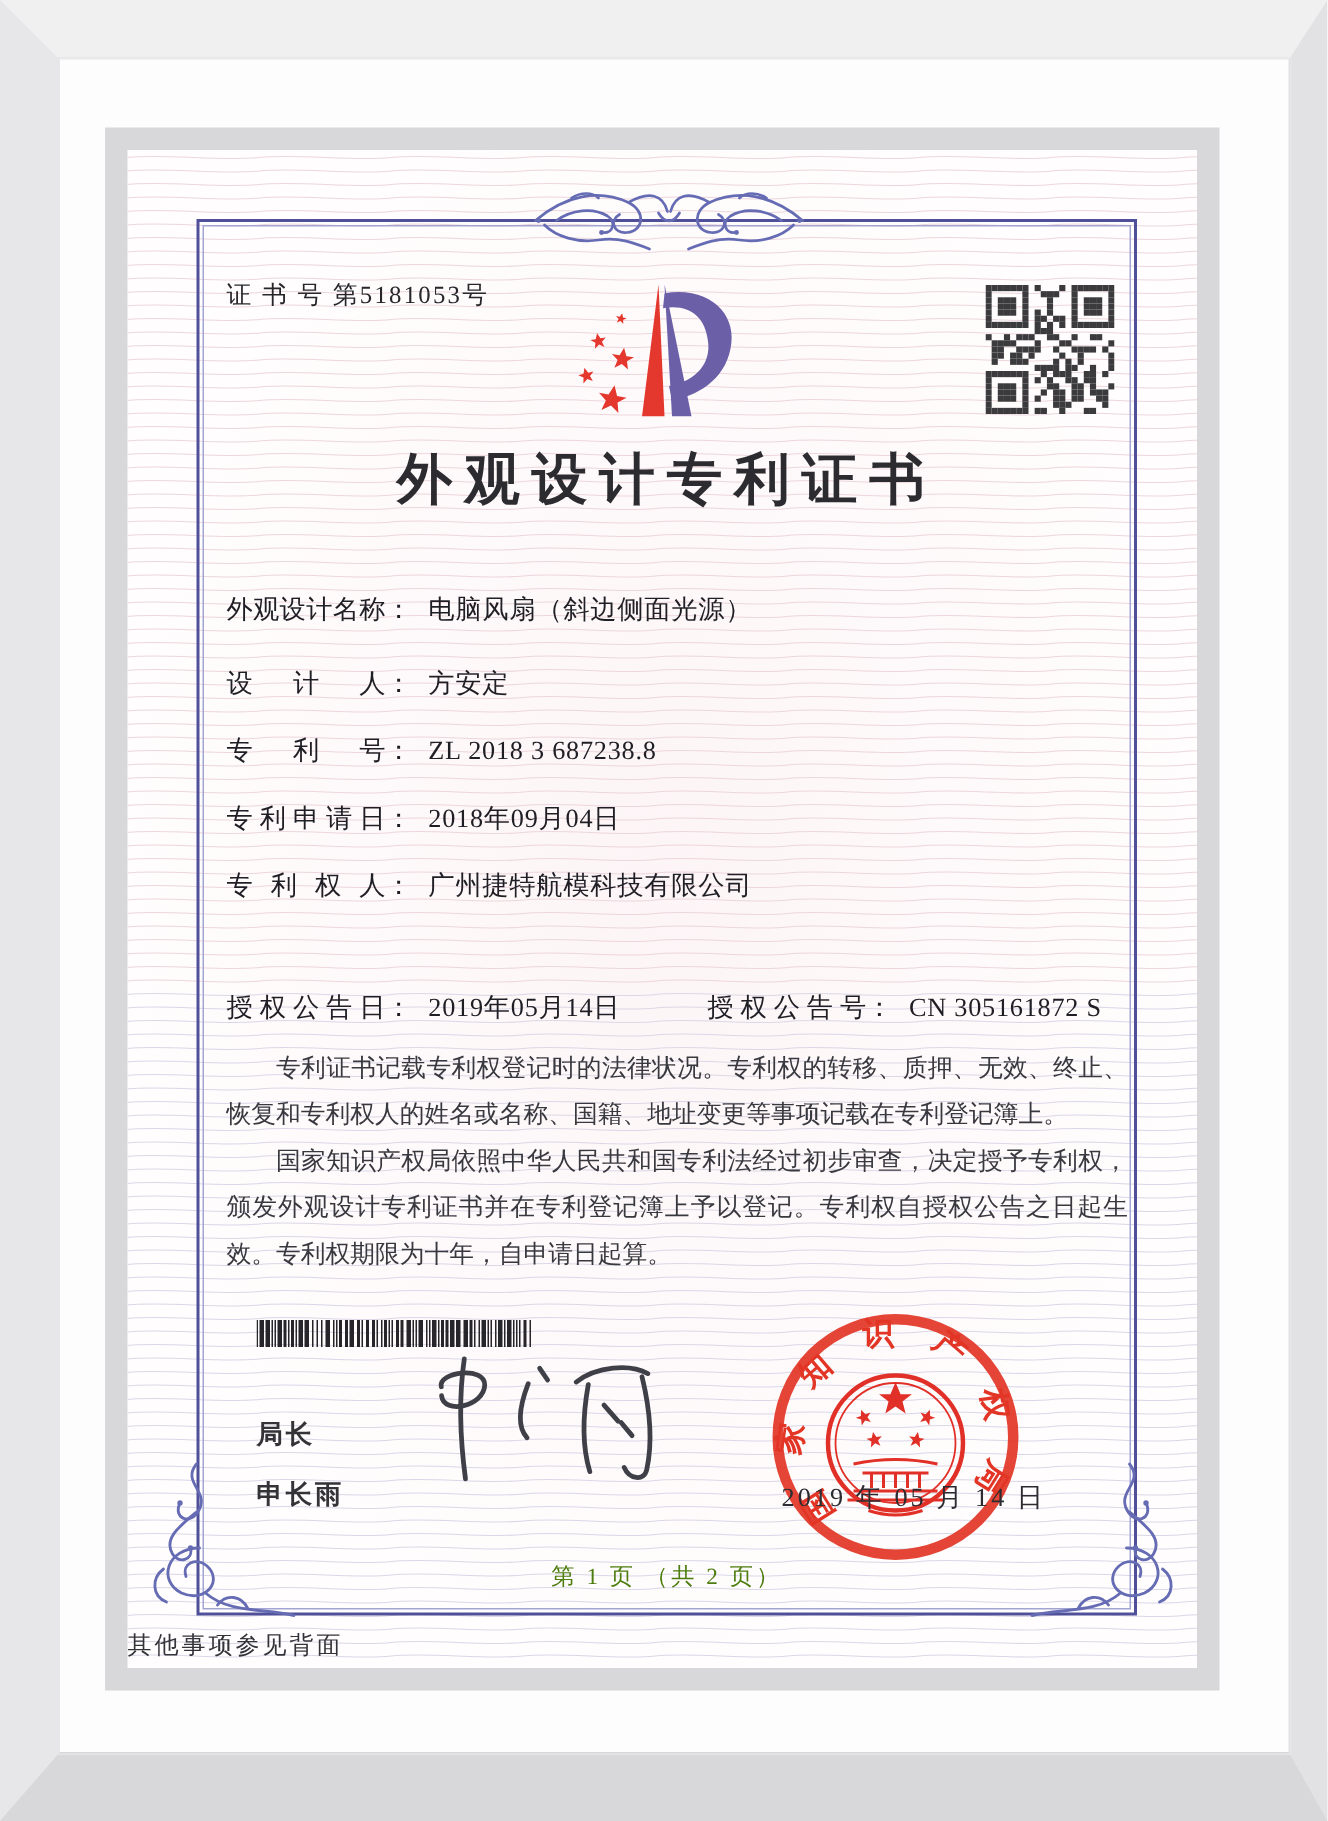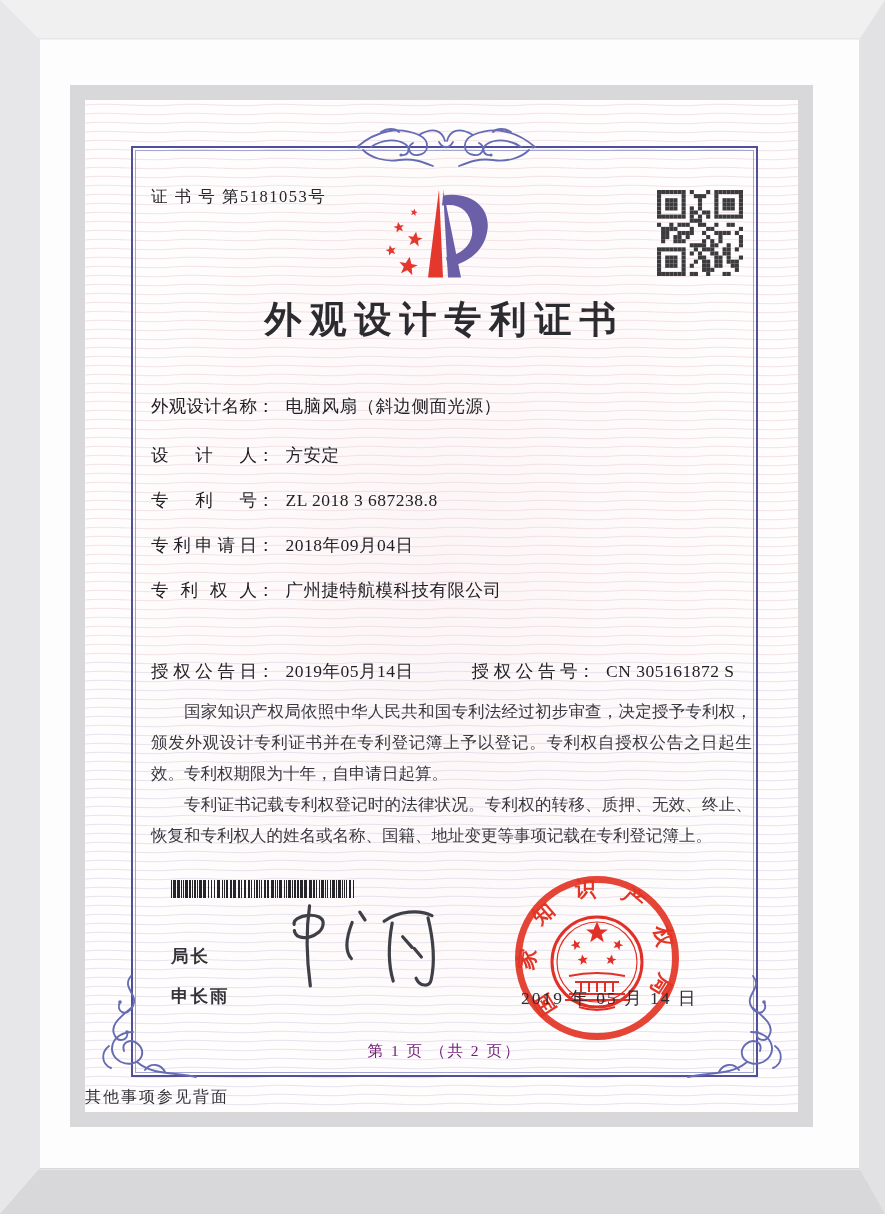"国家知识产权局依照中华人民共和国专利法经过初步审查，决定授予专利权，颁发外观设计" p { order: before "专利证书记载专利权登记时的法律状况。专利权的转移、质押、无效、终止、恢复和专利权" -> after "专利证书记载专利权登记时的法律状况。专利权的转移、质押、无效、终止、恢复和专利权" }
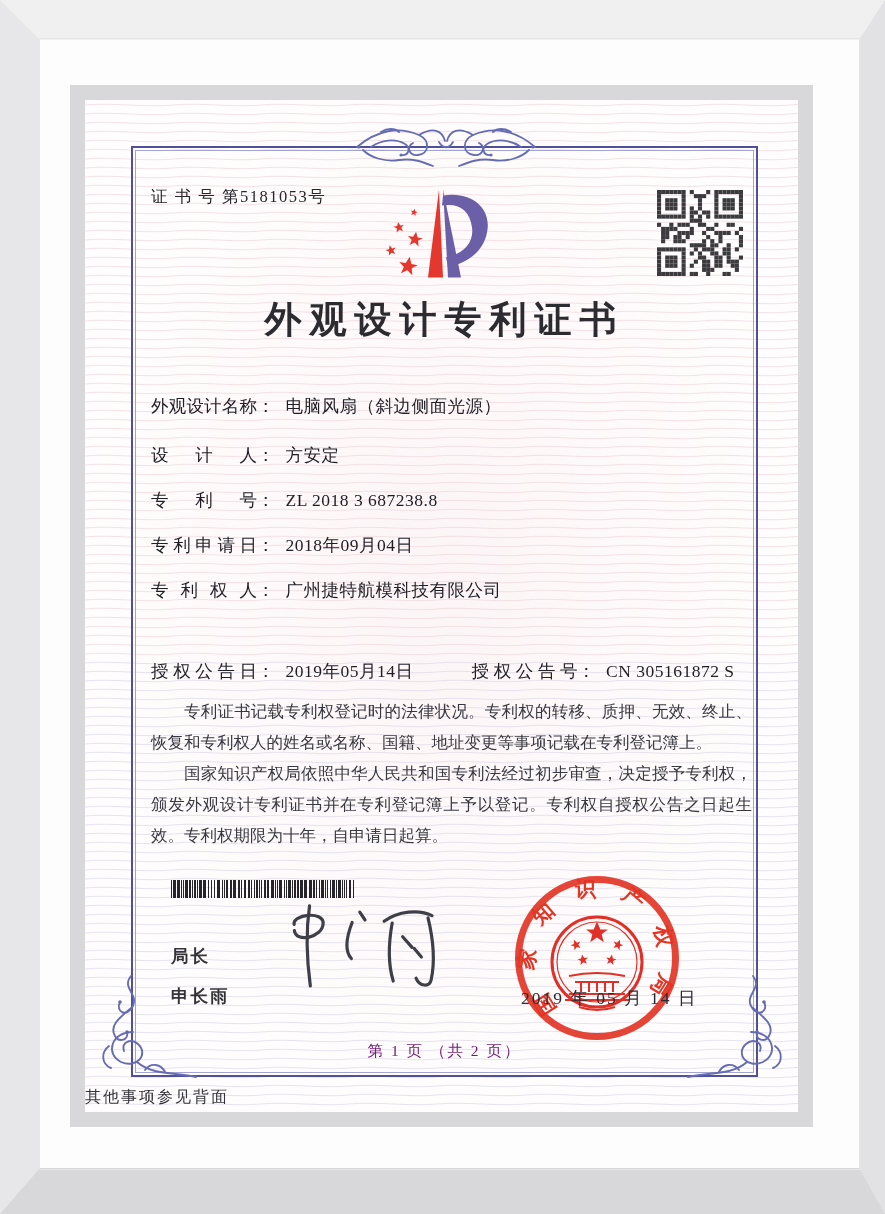"第 1 页 （共 2" .page-indicator { color: #701a75 -> #4d7c0f }
